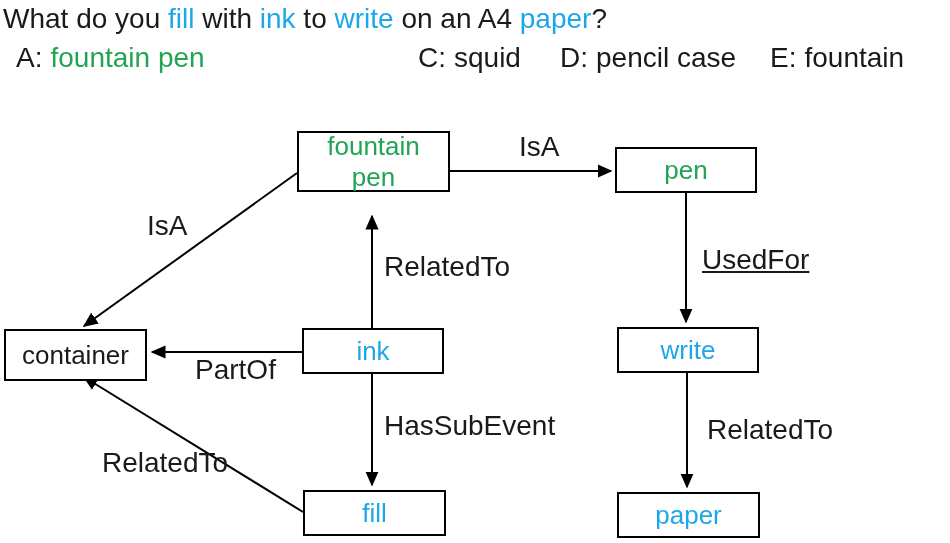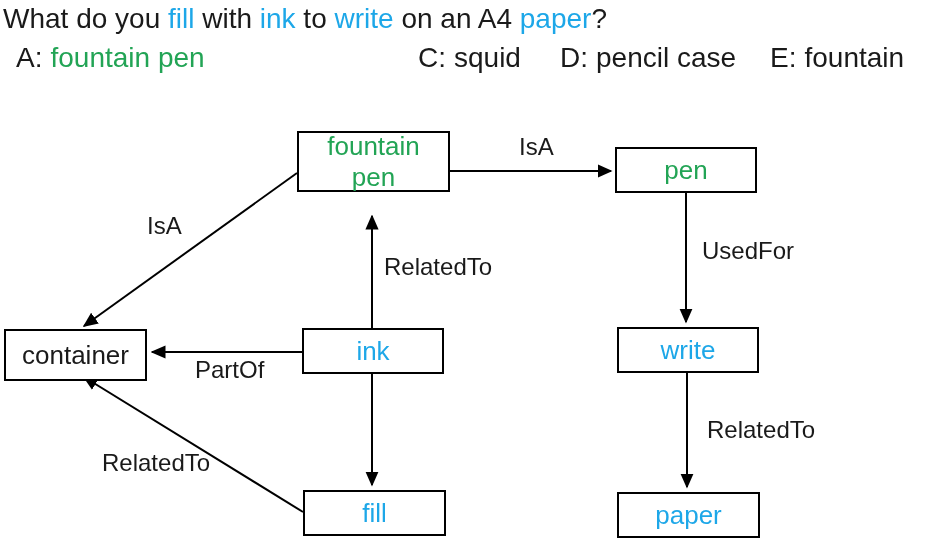"IsA" .edge-label { font-size: 24px -> 28px }
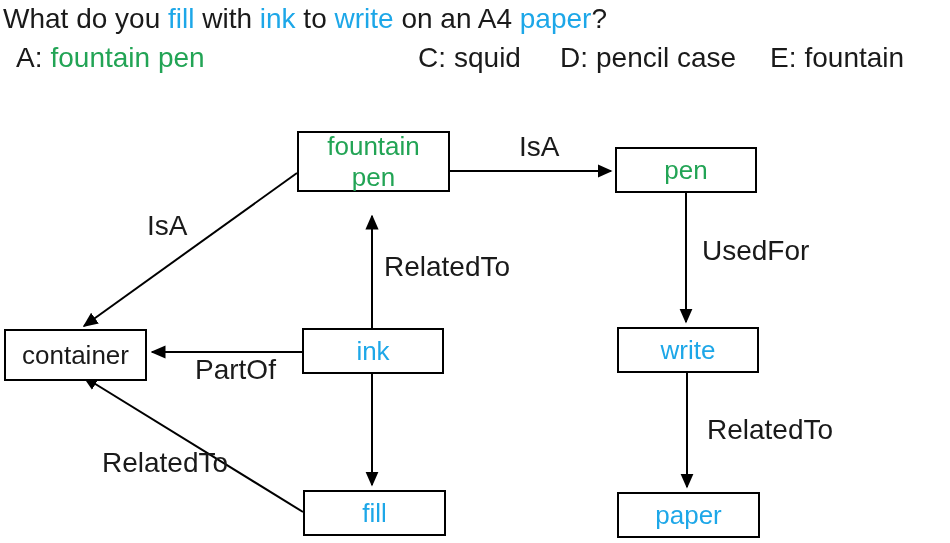"UsedFor" .el-usedfor { text-decoration: none -> underline; top: 240px -> 249px }
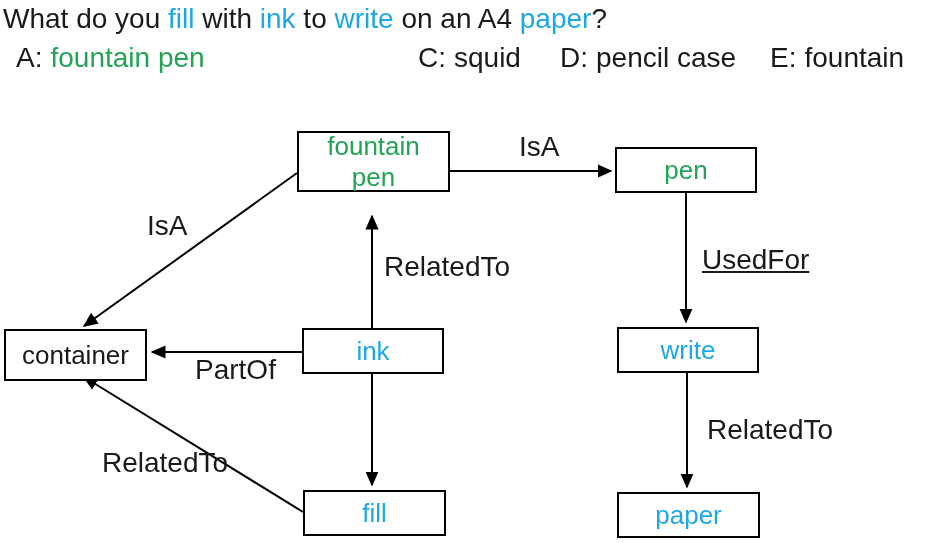"HasSubEvent" div.edge-label { html: none -> <div>HasSubEvent</div> }
